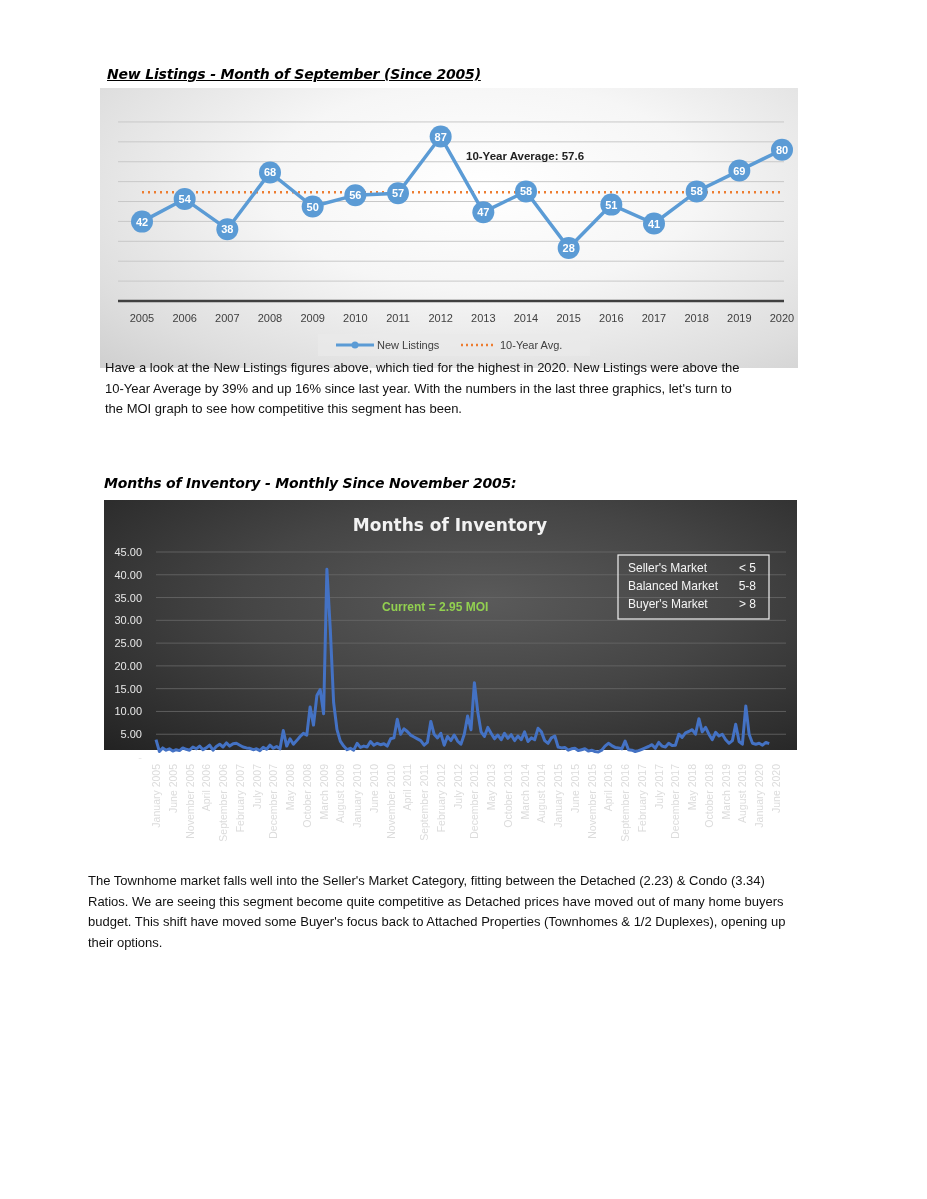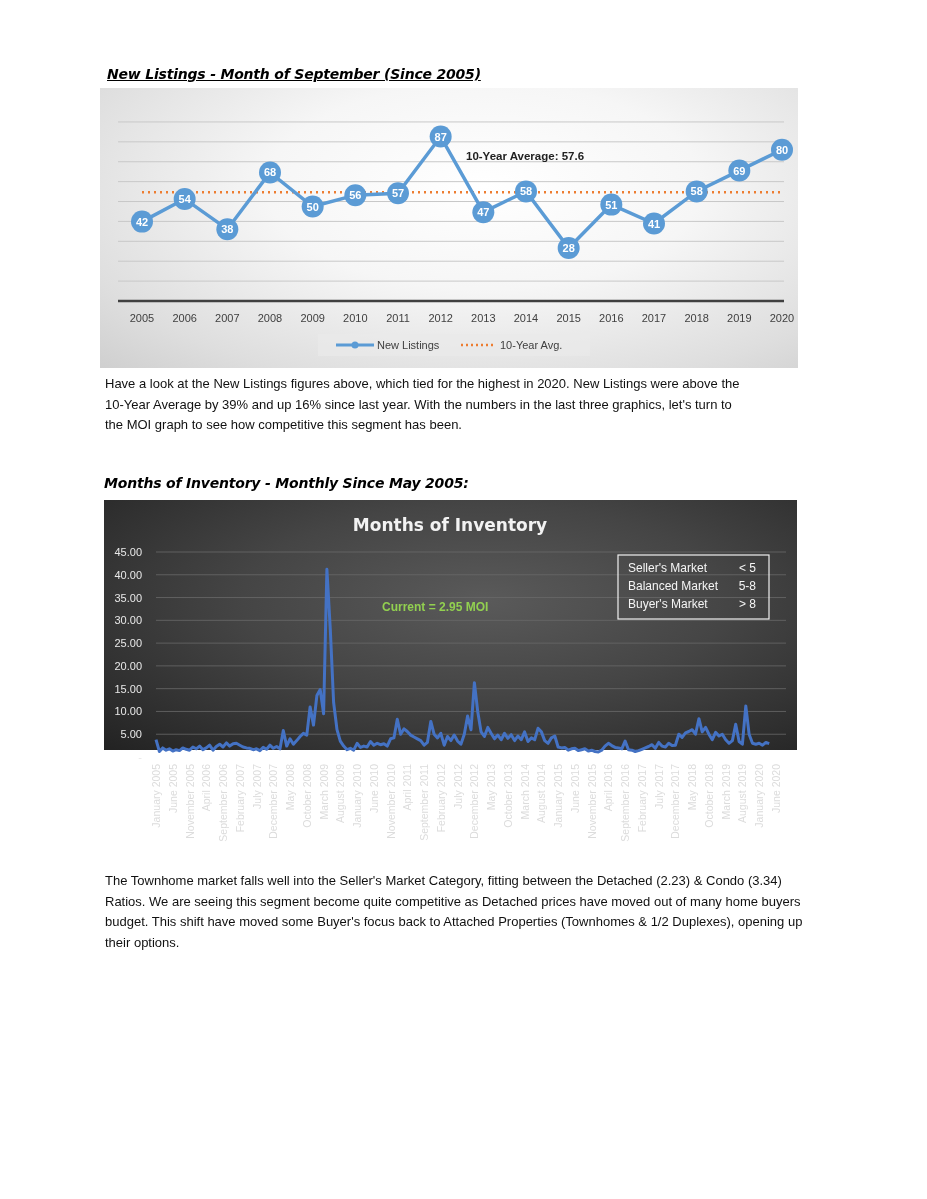"Have a look at the" #para1 { top: 374px -> 358px }
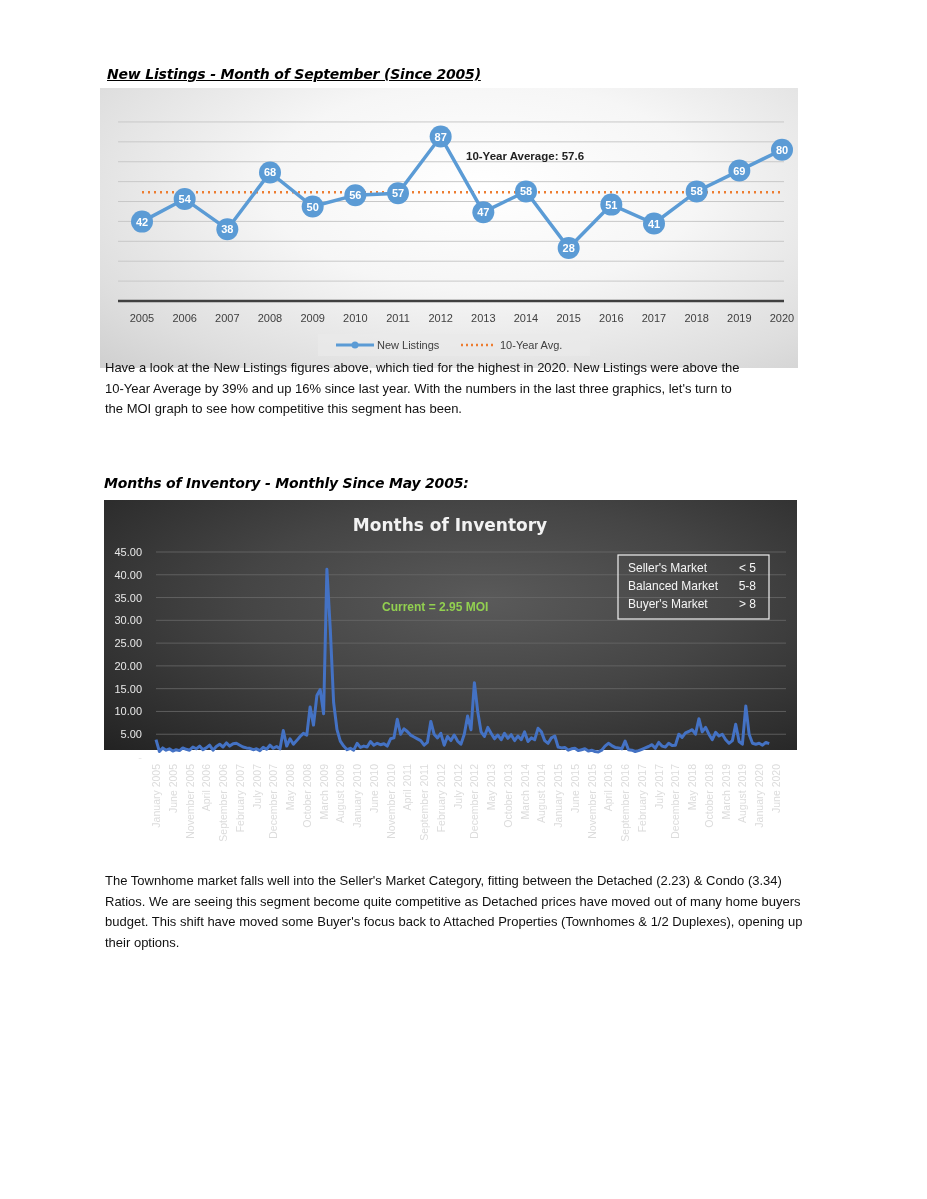"Months of Inventory - Monthly" div.section-title { text: May -> November }
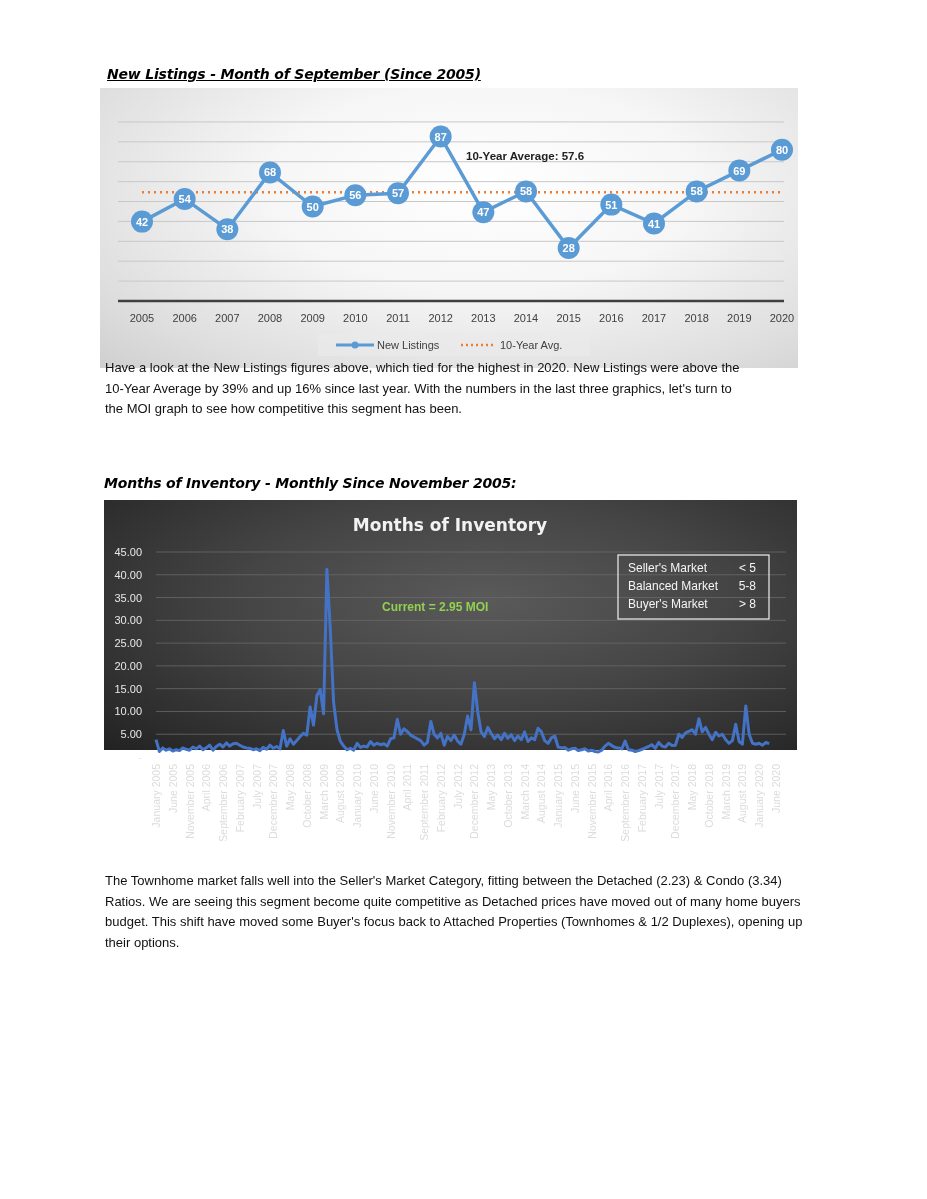"The Townhome market falls well" #para2 { left: 105px -> 88px }
